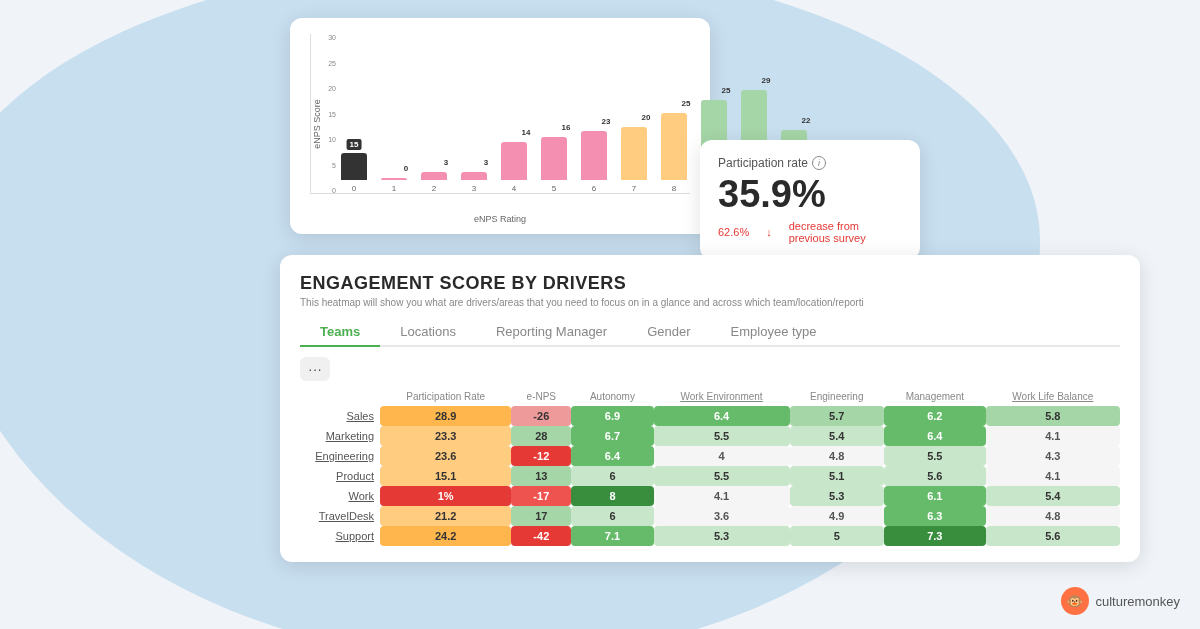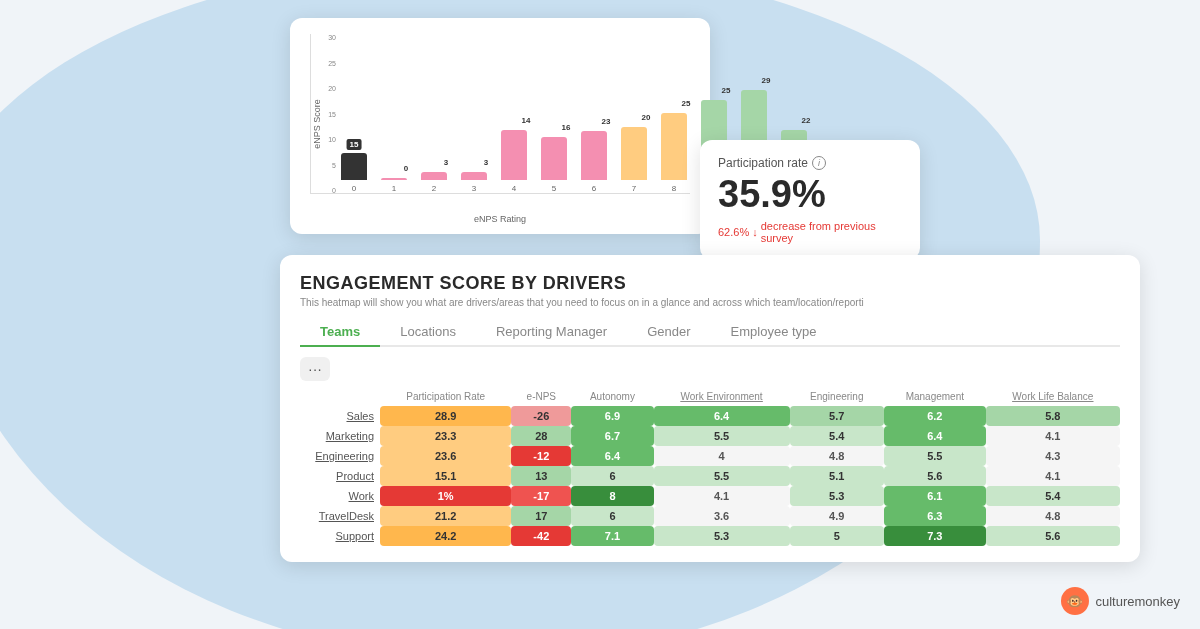"14" div.bar { height: 50px -> 38px }
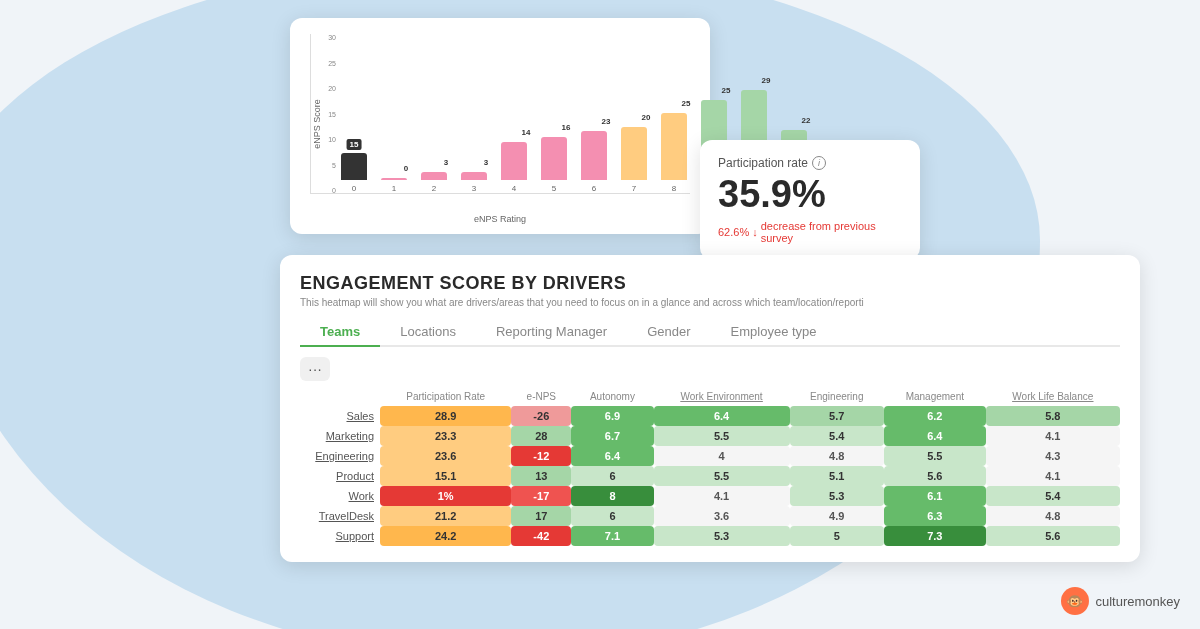"62.6%" .participation-change { gap: 3px -> 17px }
